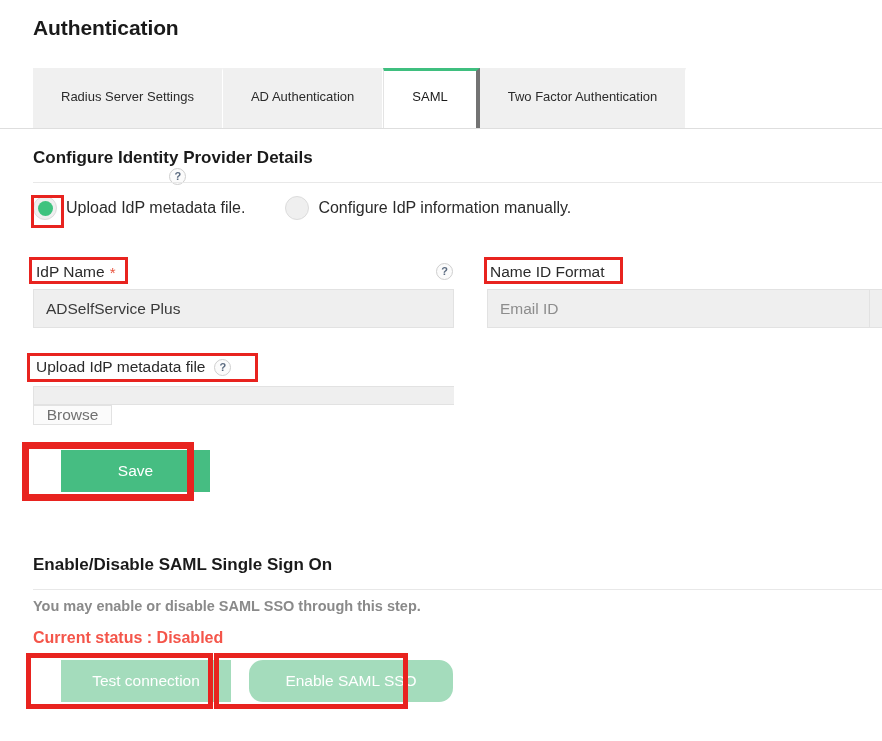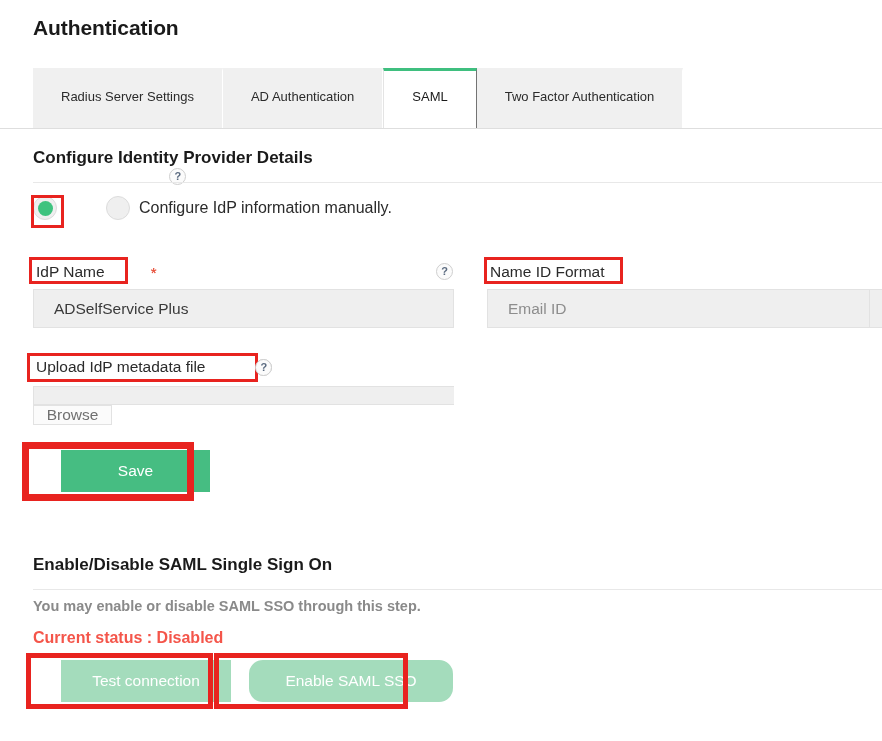"SAML" .tab.active { border-right: 1px solid #737373 -> 4px solid #737373 }
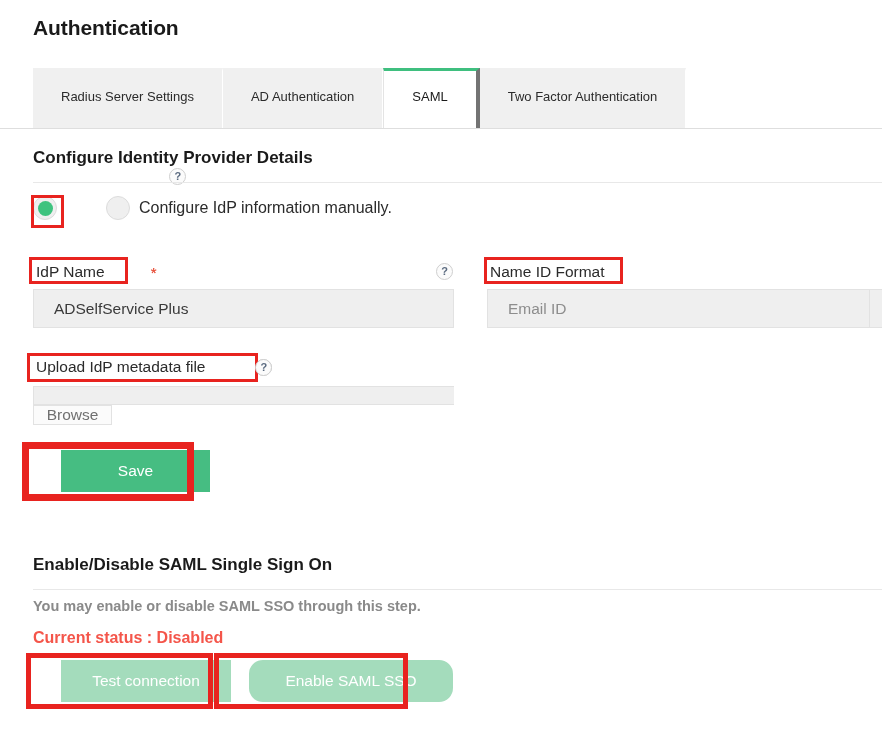"Upload IdP metadata file." span { html: none -> <span>Upload IdP metadata file.</span> }
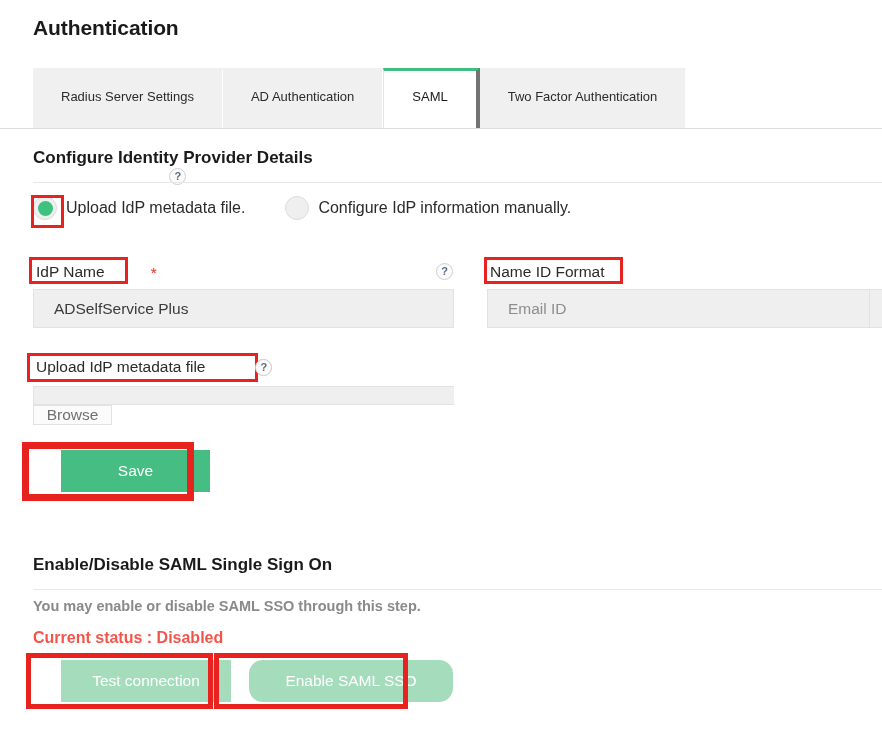"IdP Name" .field-label { gap: 41px -> none }
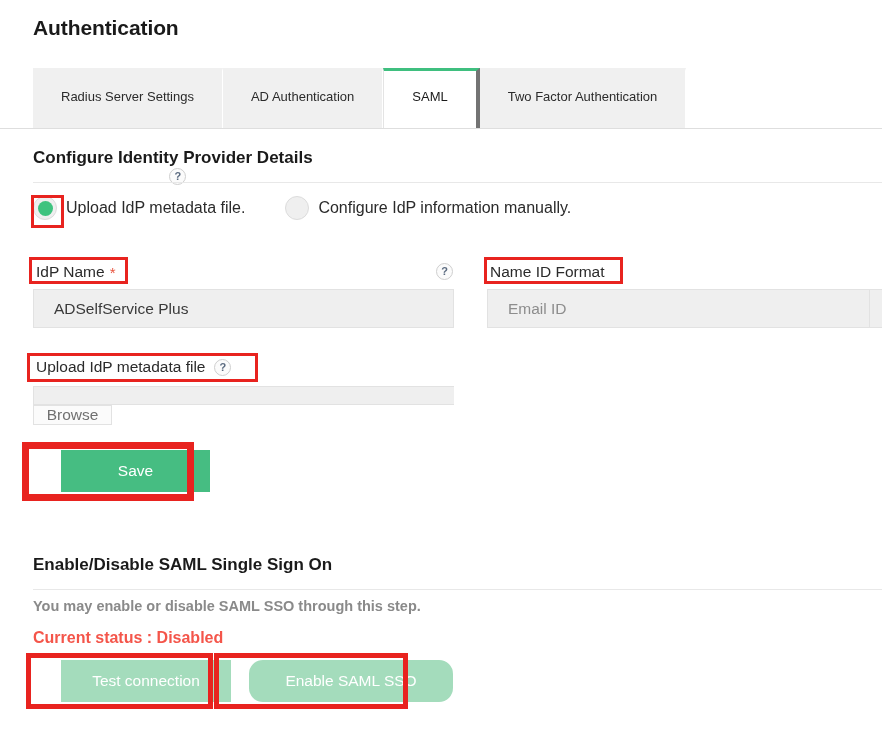"ADSelfService Plus" .txt-input { padding: 0 20px -> 0 12px }
